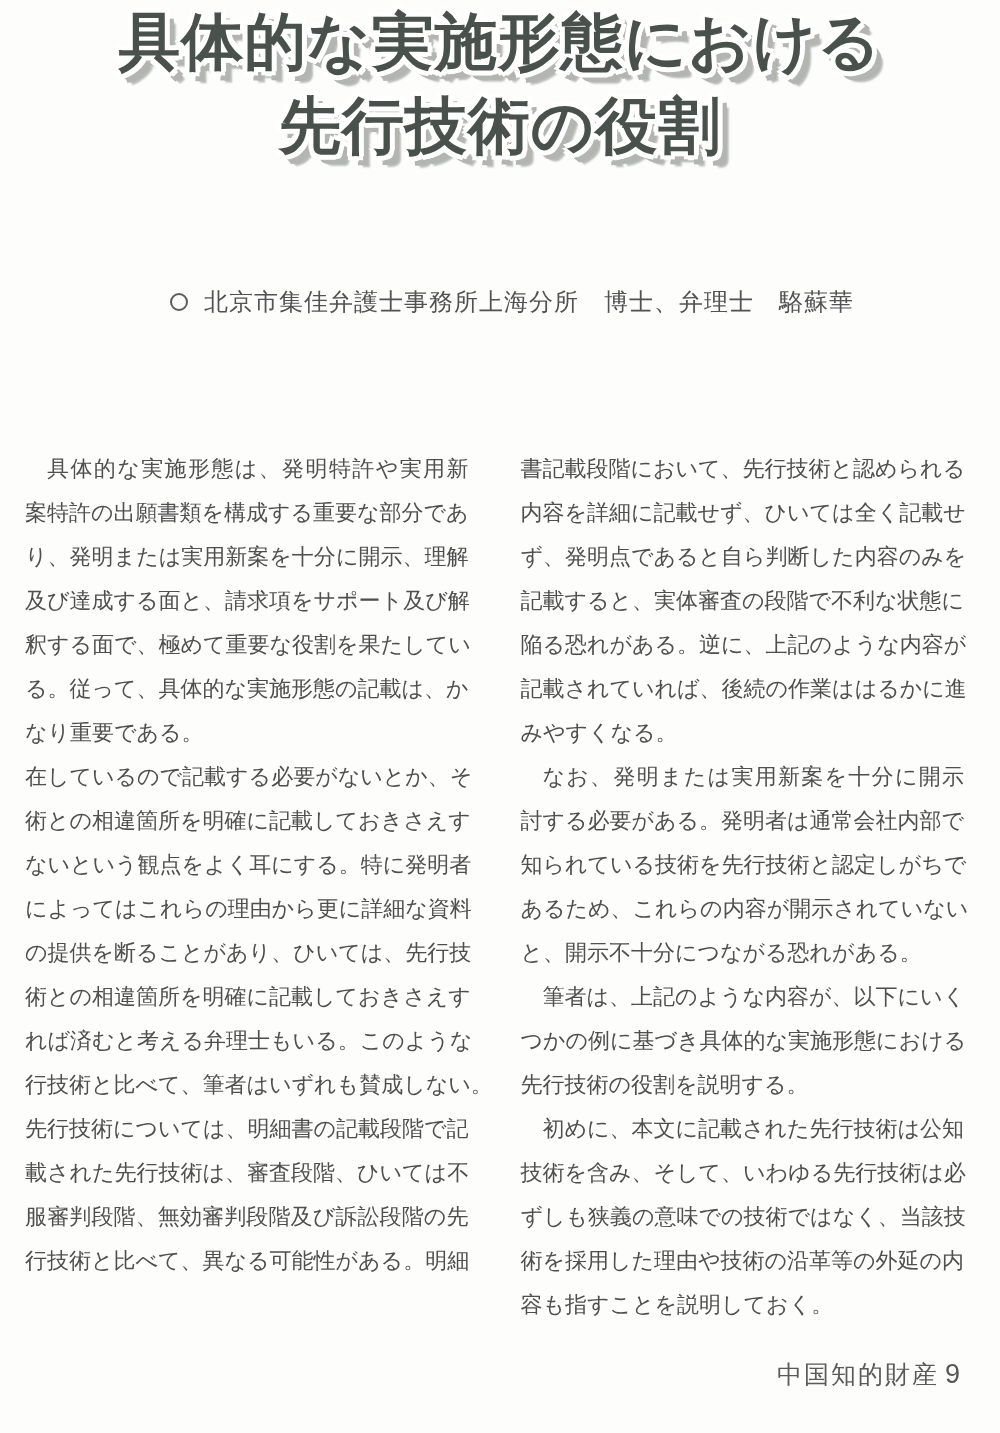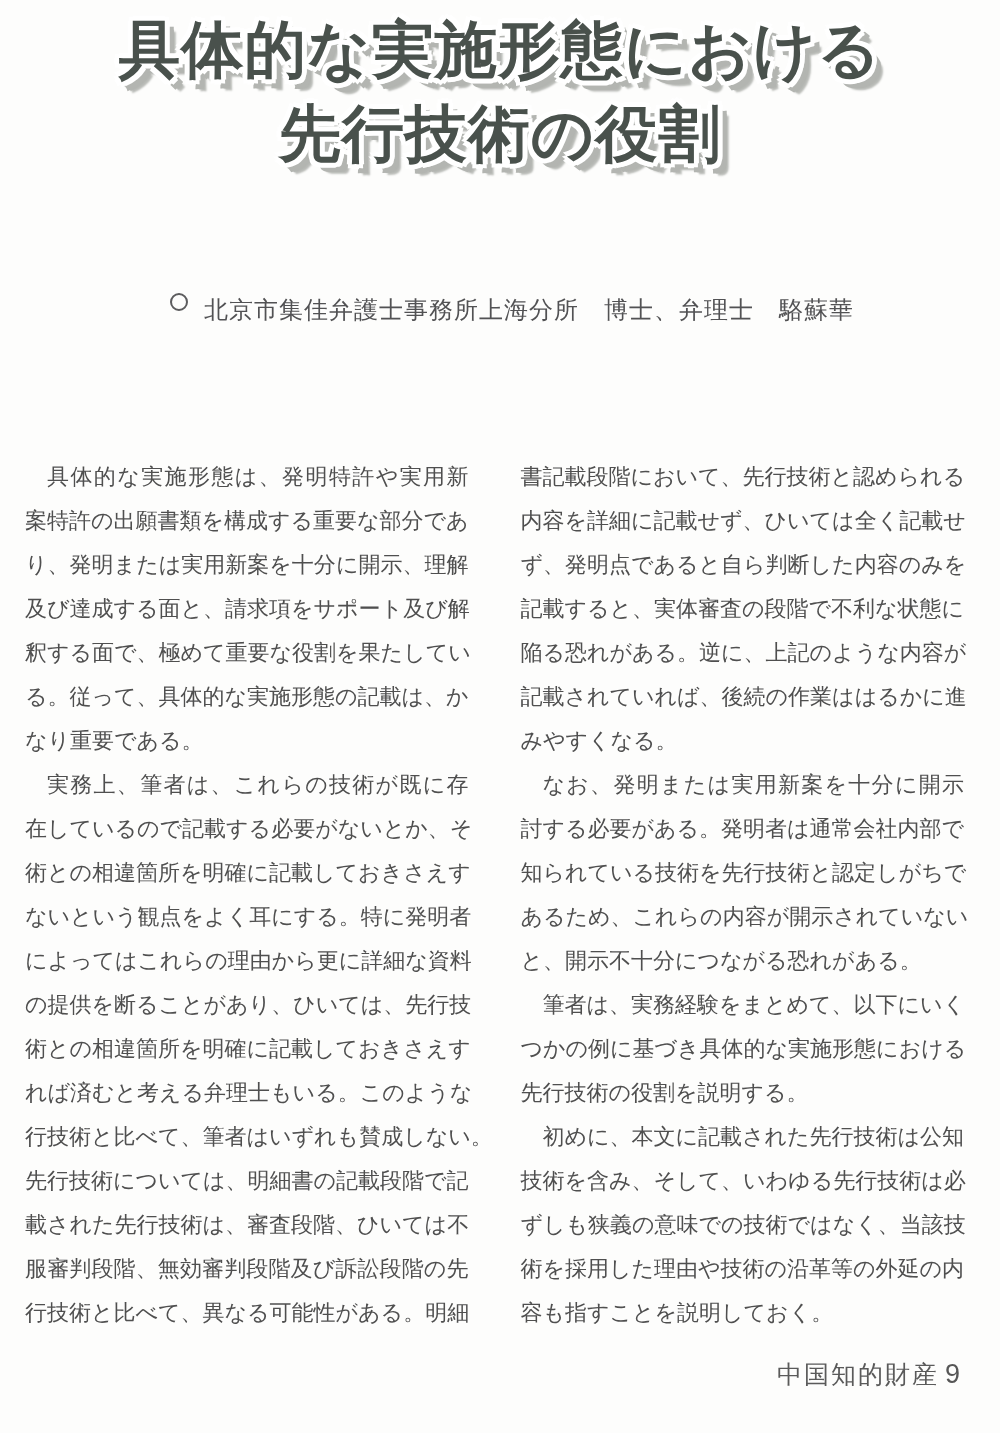"具体的な実施形態における" .title-block { padding-top: 8px -> 0 }
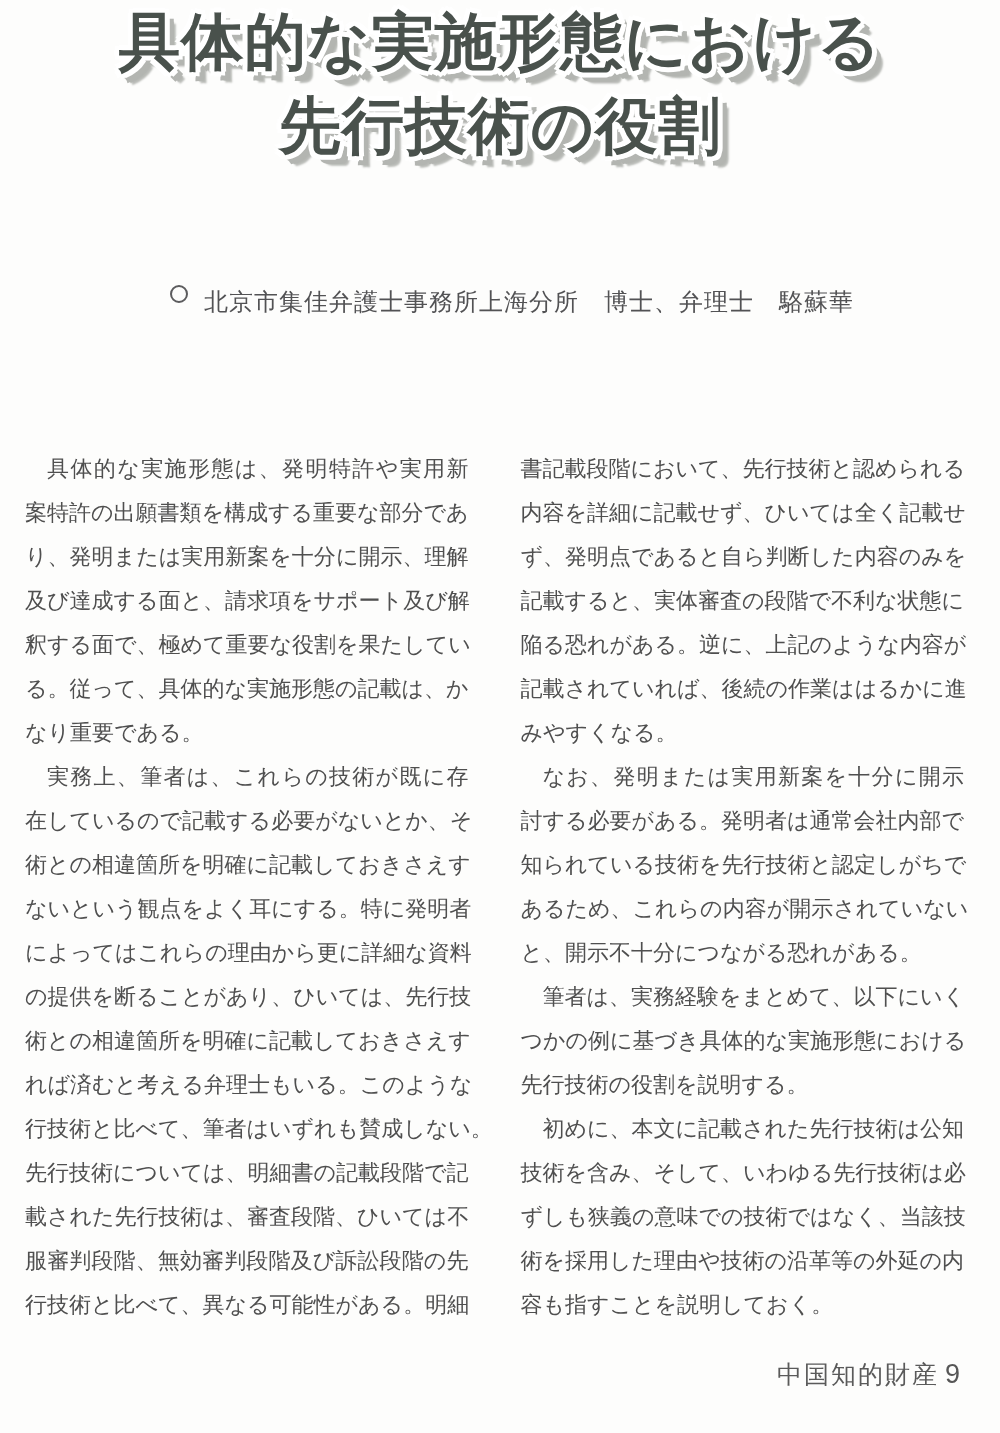"北京市集佳弁護士事務所上海分所 博士、弁理士 駱蘇華" .byline { align-items: flex-start -> center }
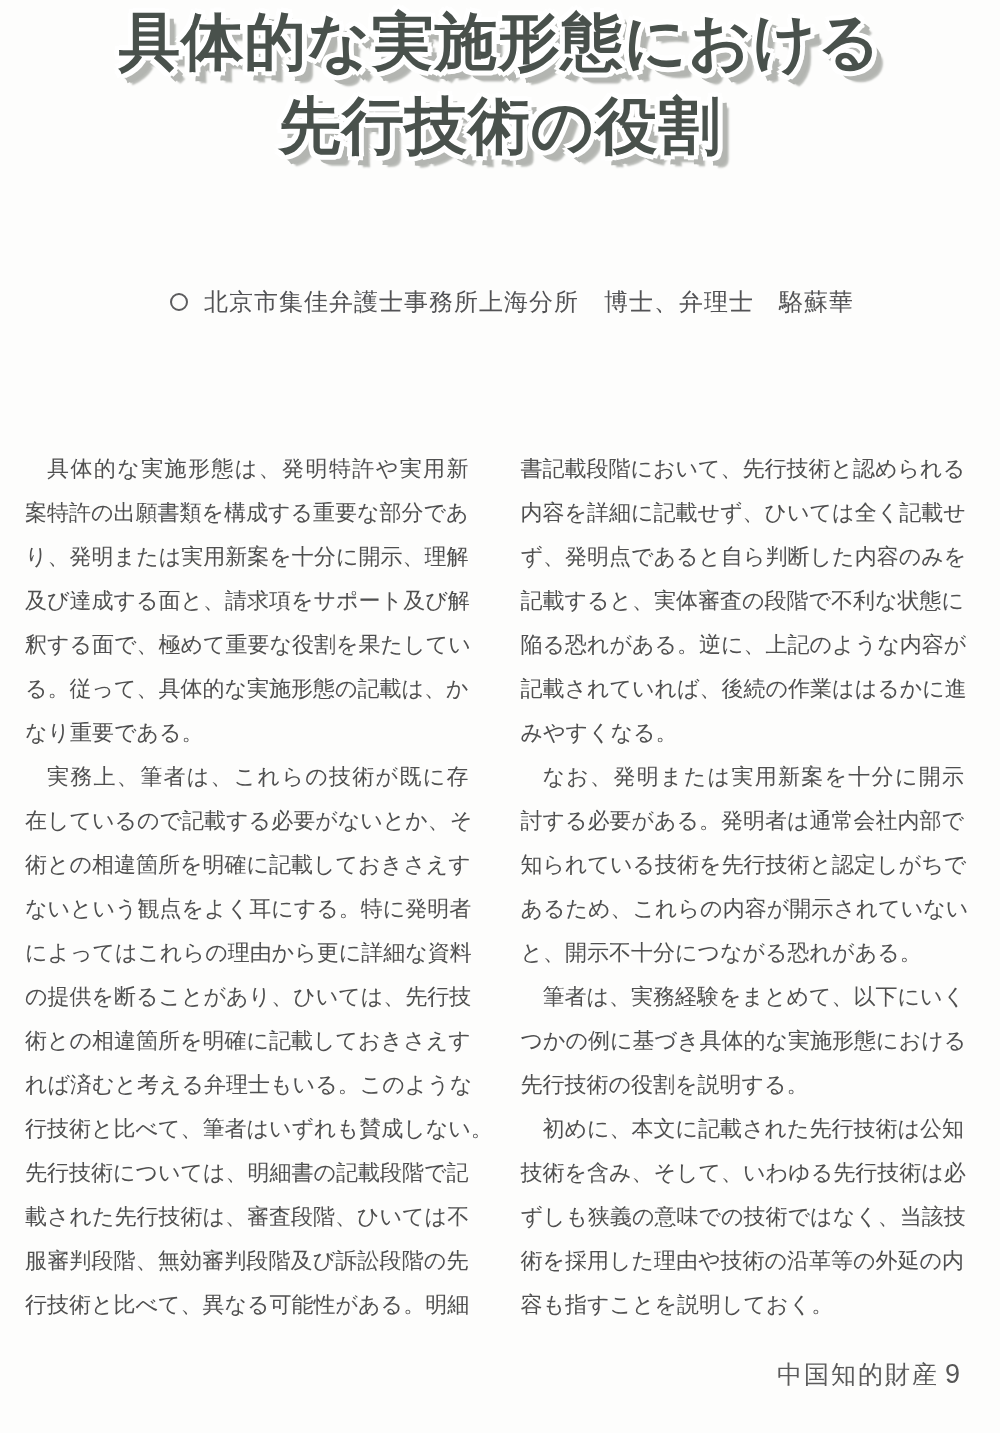"実務上、筆者は、これらの技術が既に存" div.line { html: <div>実務上、筆者は、これらの技術が既に存</div> -> none }
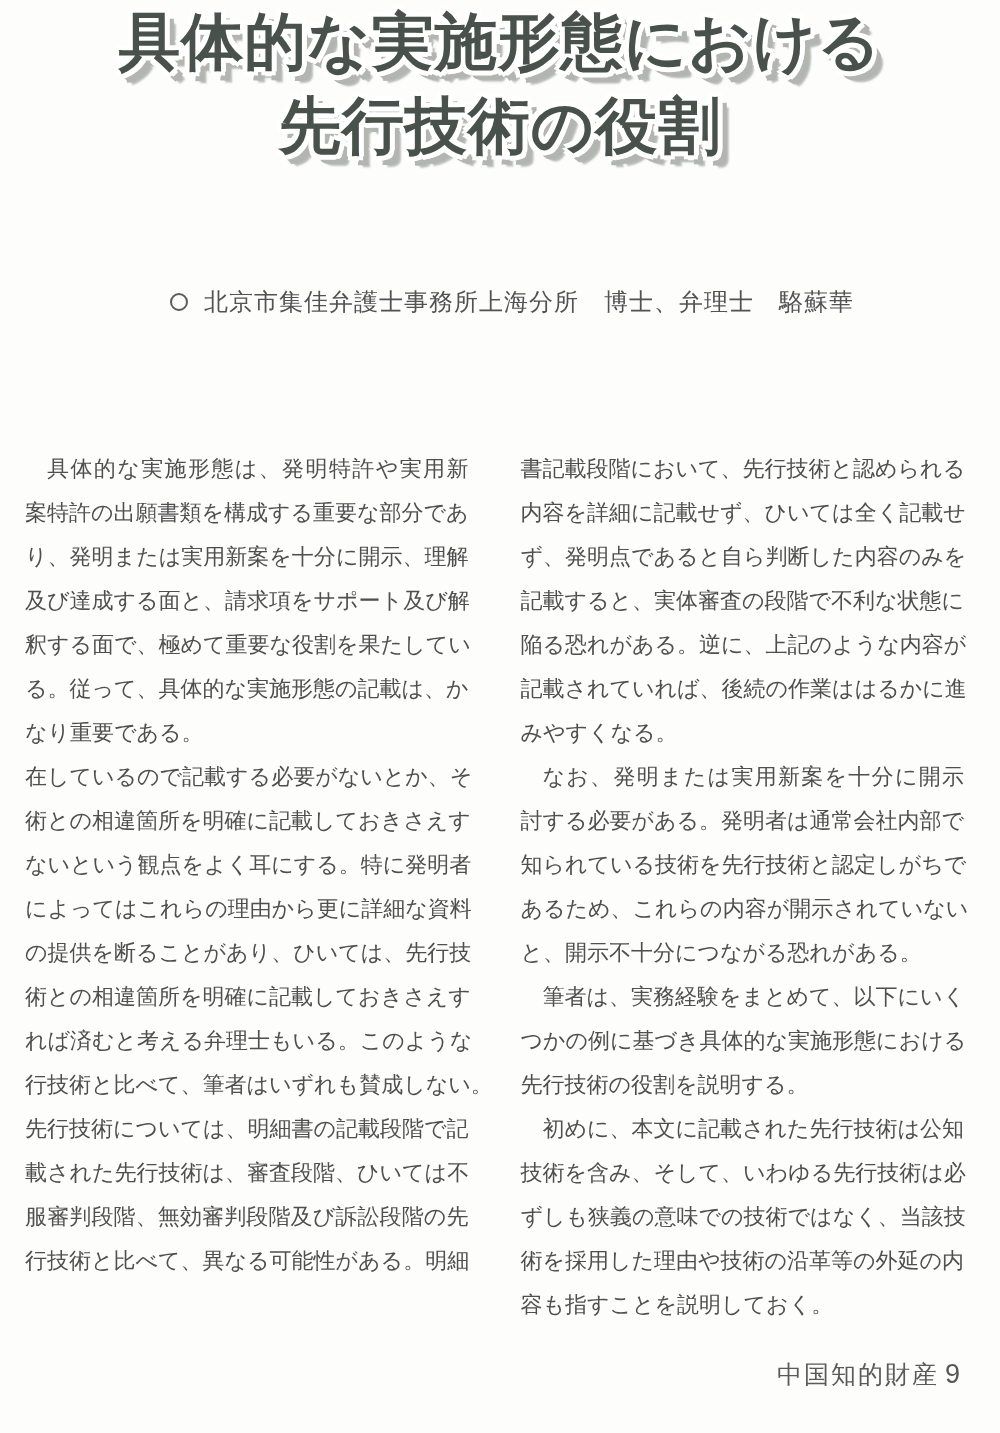"筆者は、実務経験をまとめて、以下にいく" div.line { text: 実務経験をまとめて -> 上記のような内容が }
